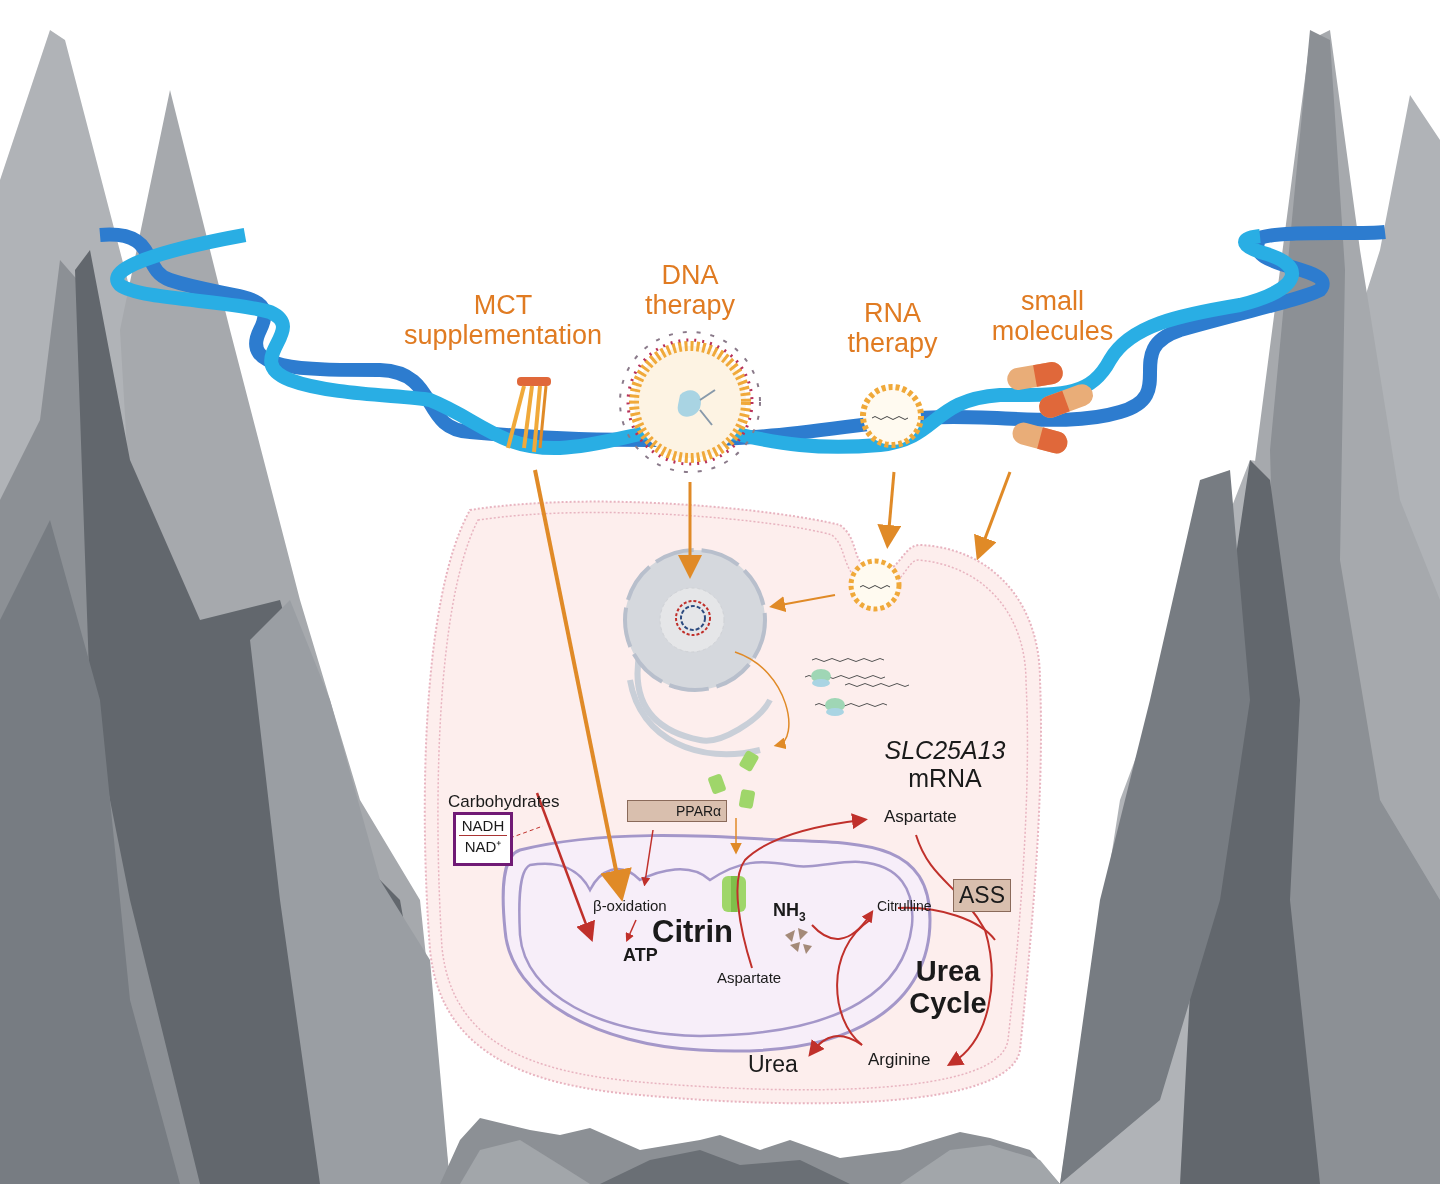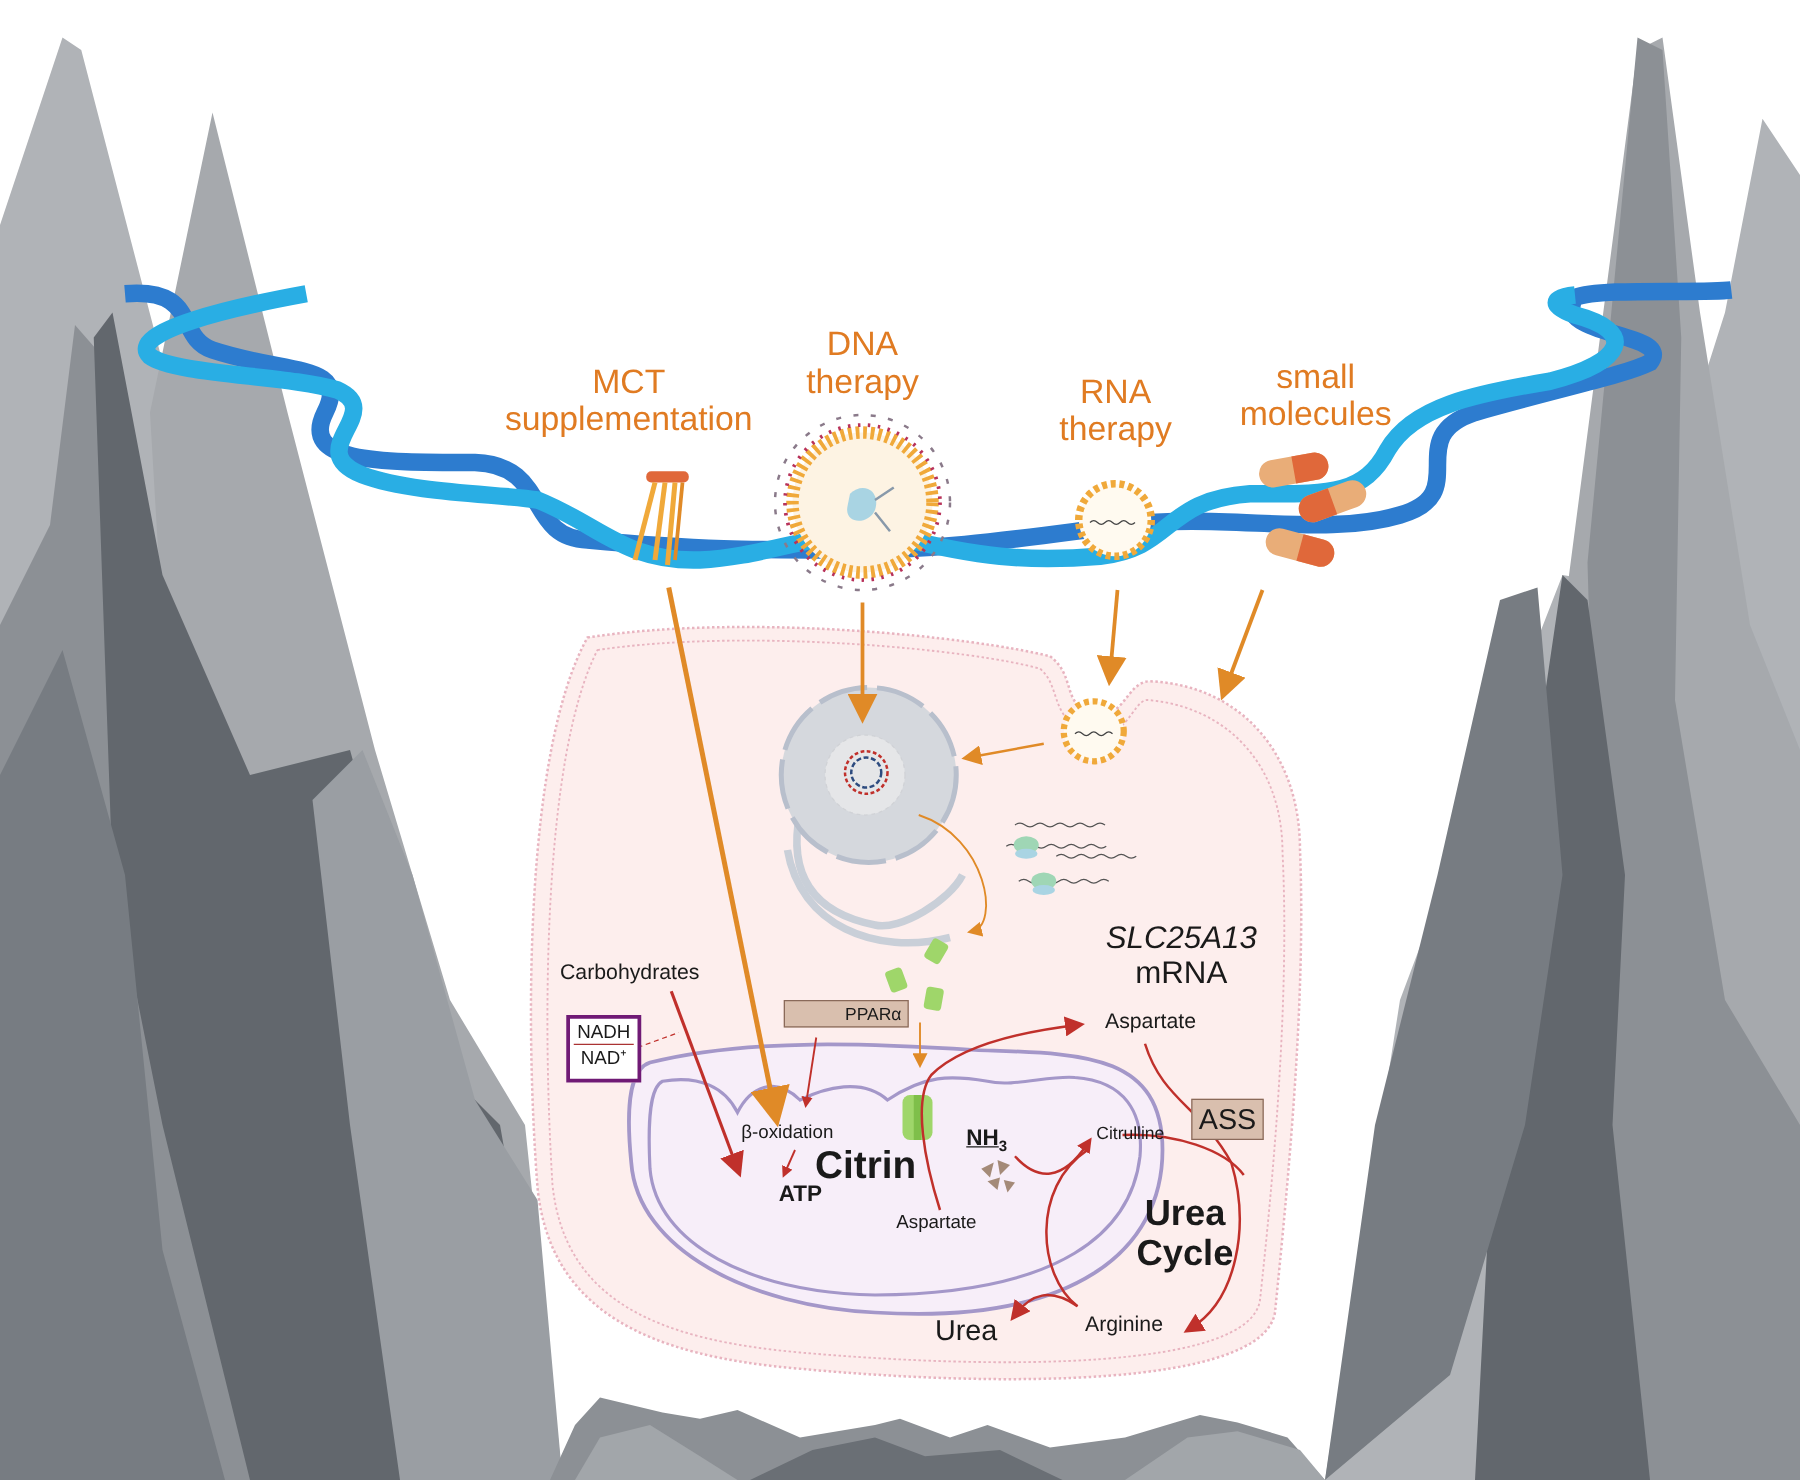"Carbohydrates" div.lbl { top: 768px -> 792px }
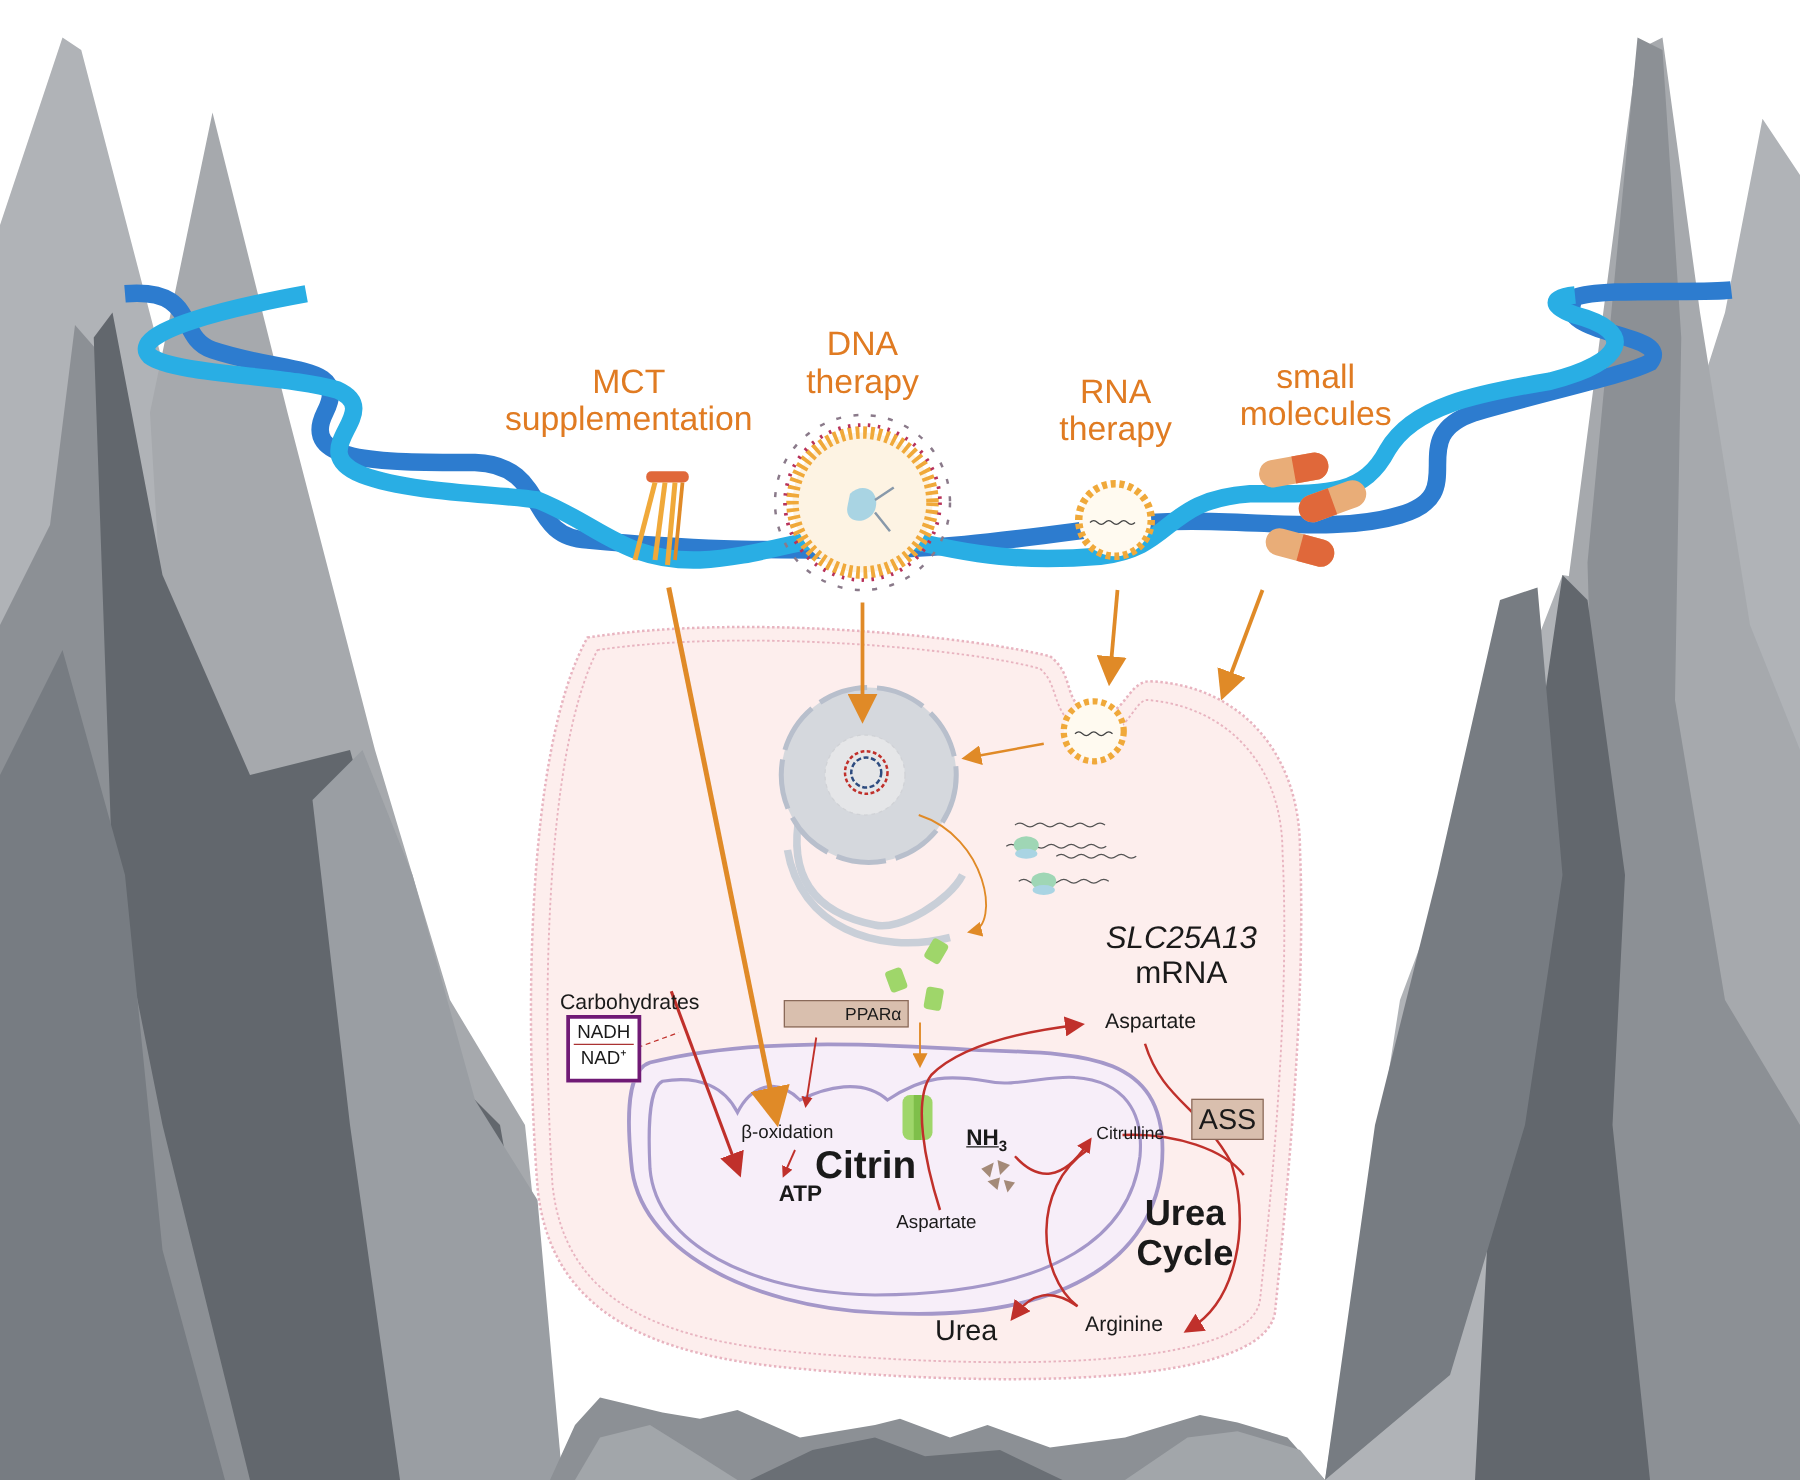"NH3" div.lbl { text-decoration: underline -> none }
